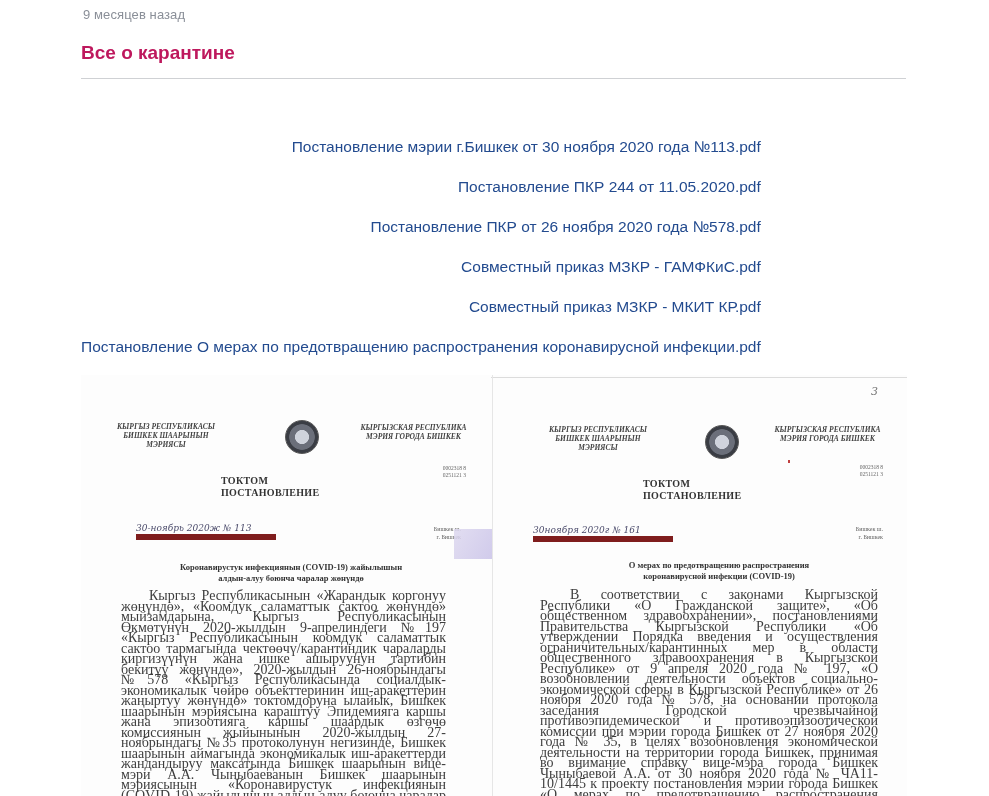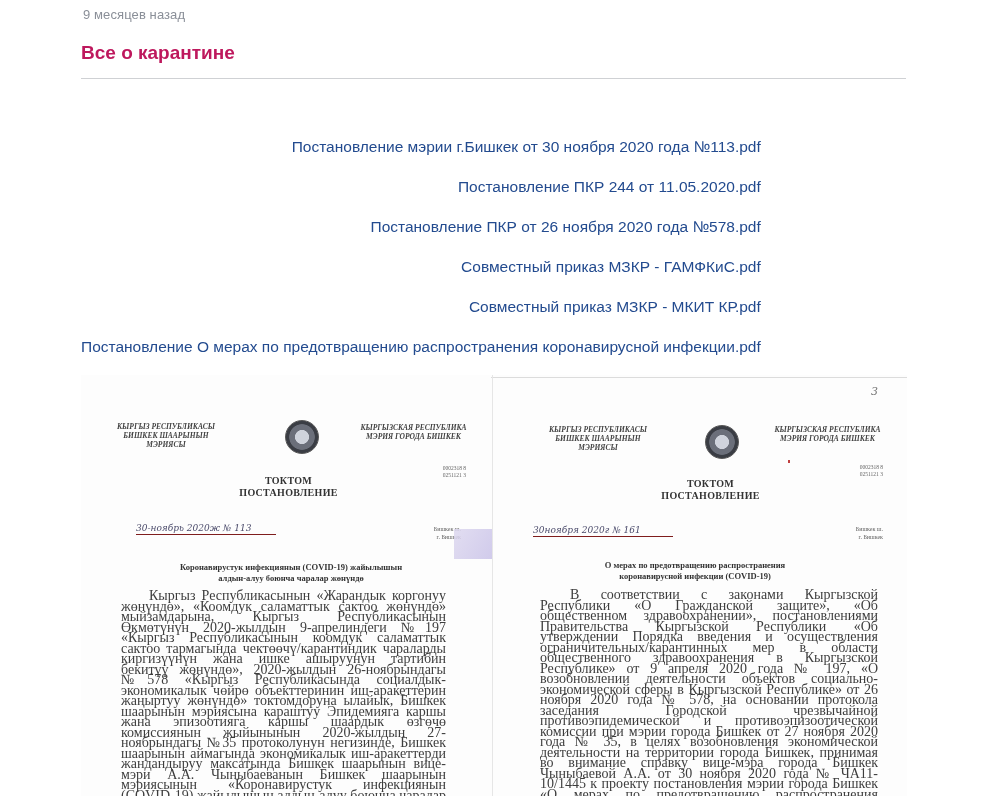"ТОКТОМ" .toktom { text-align: center -> left }
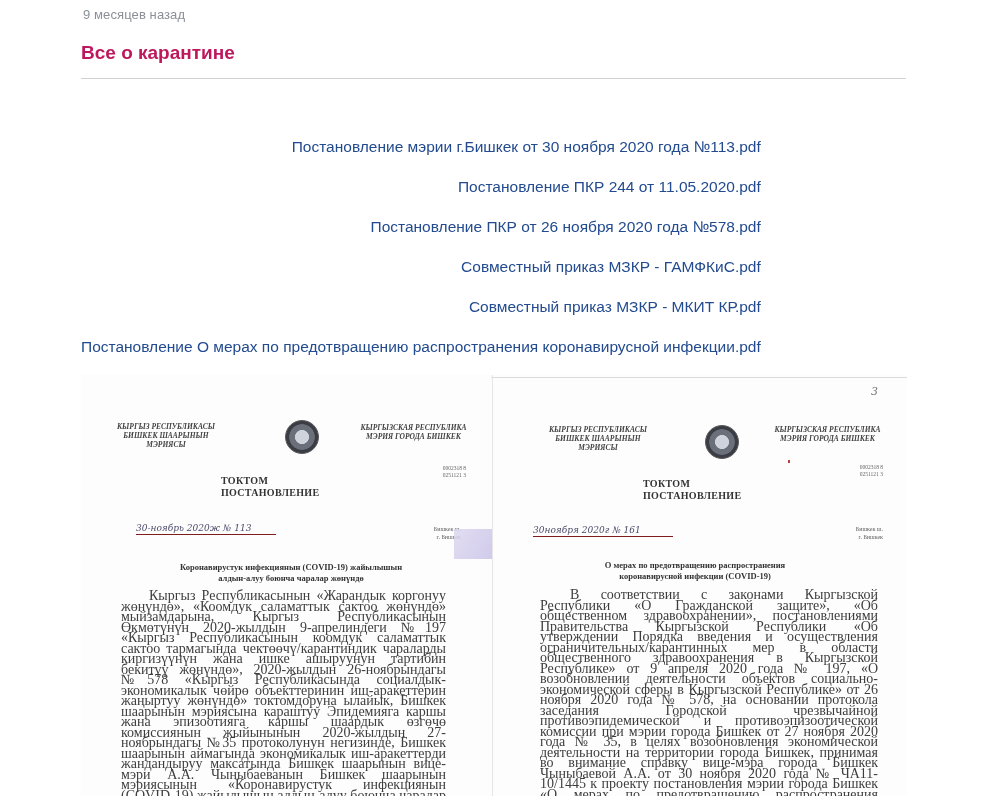"30-ноябрь 2020ж № 113" .handdate { border-bottom: 1px solid #7f1d1d -> 6px solid #7f1d1d }
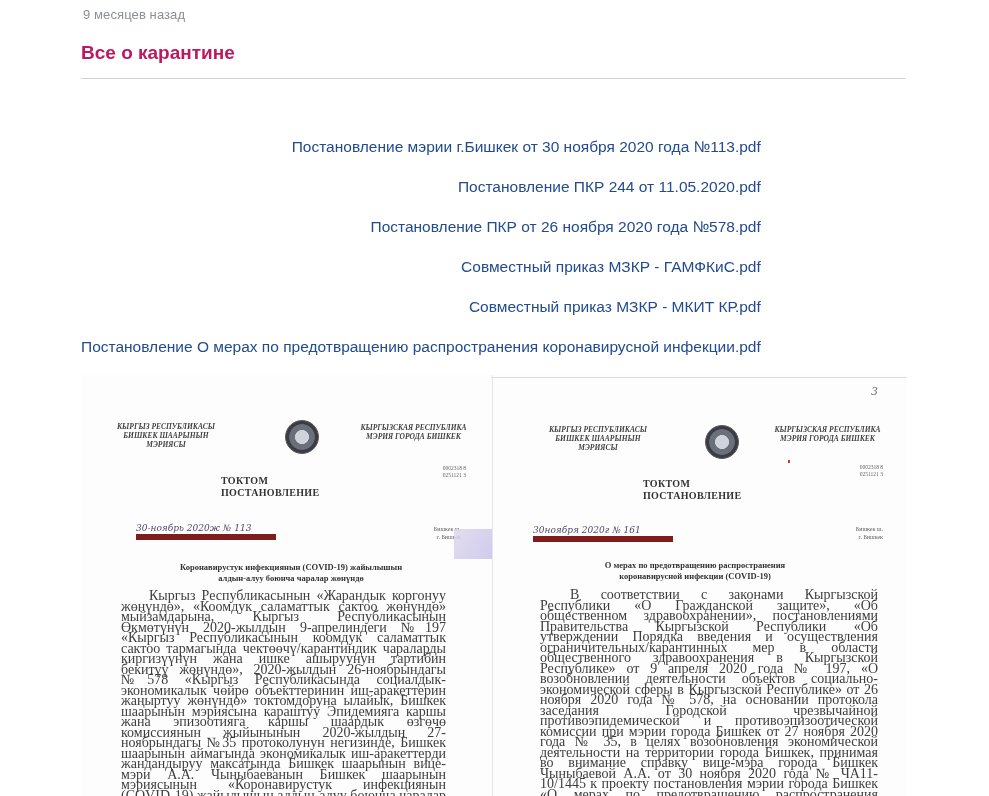"О мерах по предотвращению" div.doc-heading { left: 72px -> 96px }
